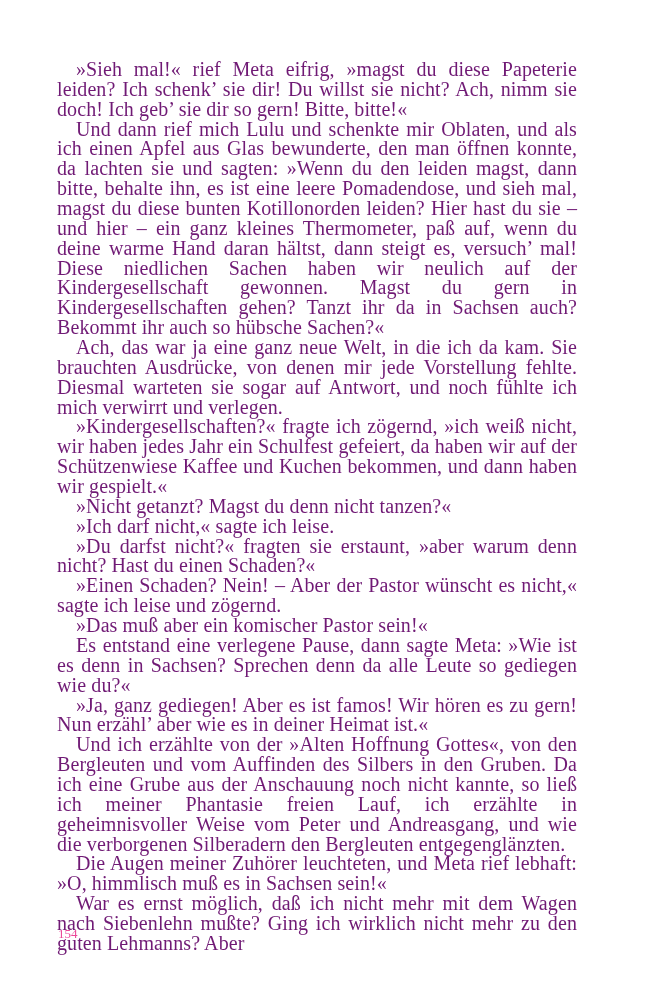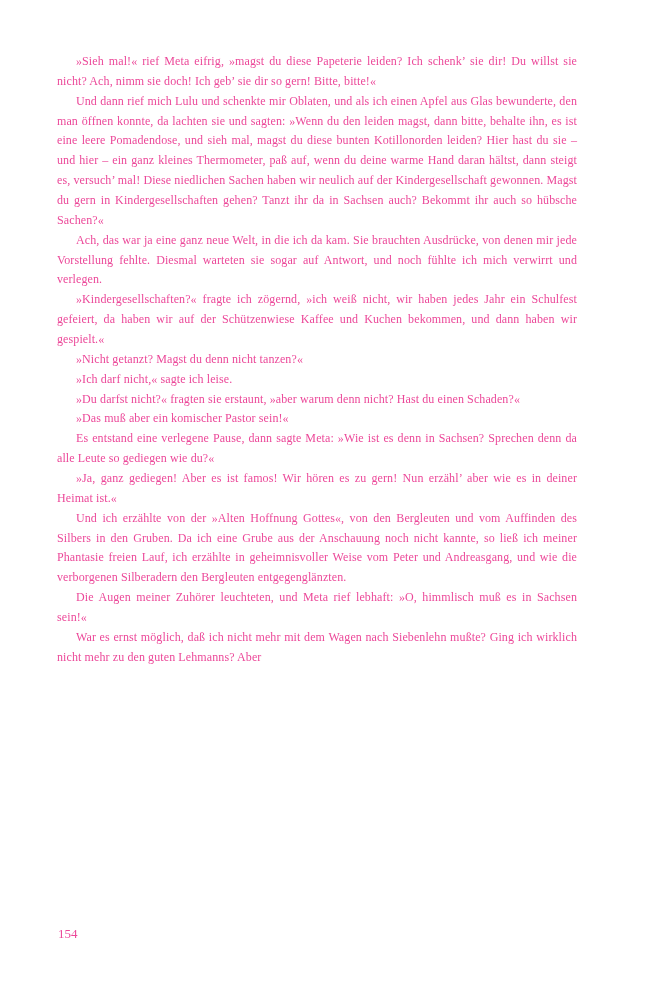"»Sieh mal!« rief Meta eifrig," .text-block { color: #ec4899 -> #701a75; font-size: 12px -> 20px; top: 52px -> 60px }
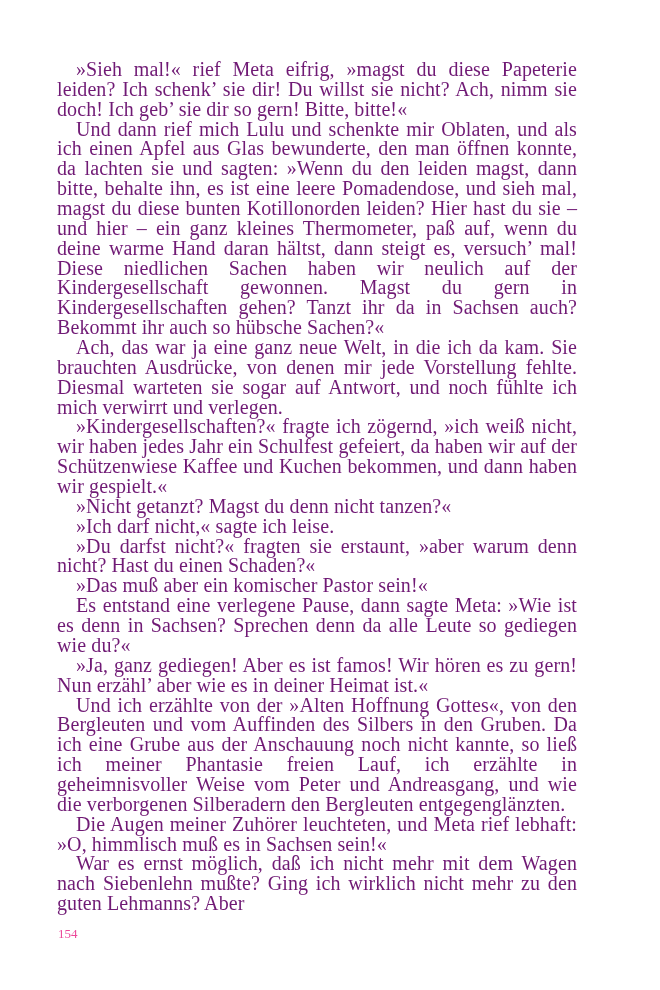"»Einen Schaden? Nein! – Aber" p { html: none -> <p>»Einen Schaden? Nein! – Aber der Pastor wünscht es nicht,« sagte ich leise und zögernd.</p> }
